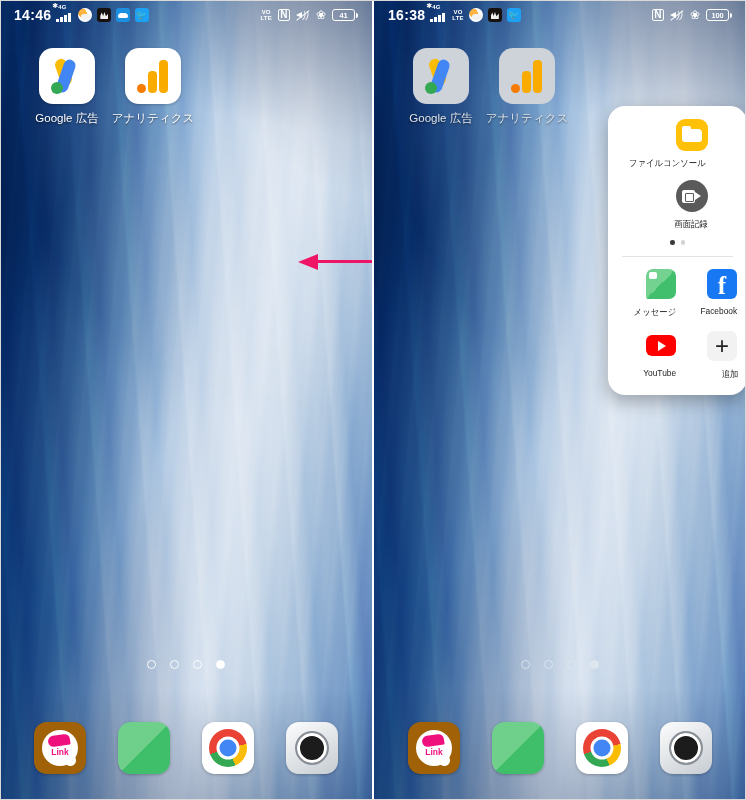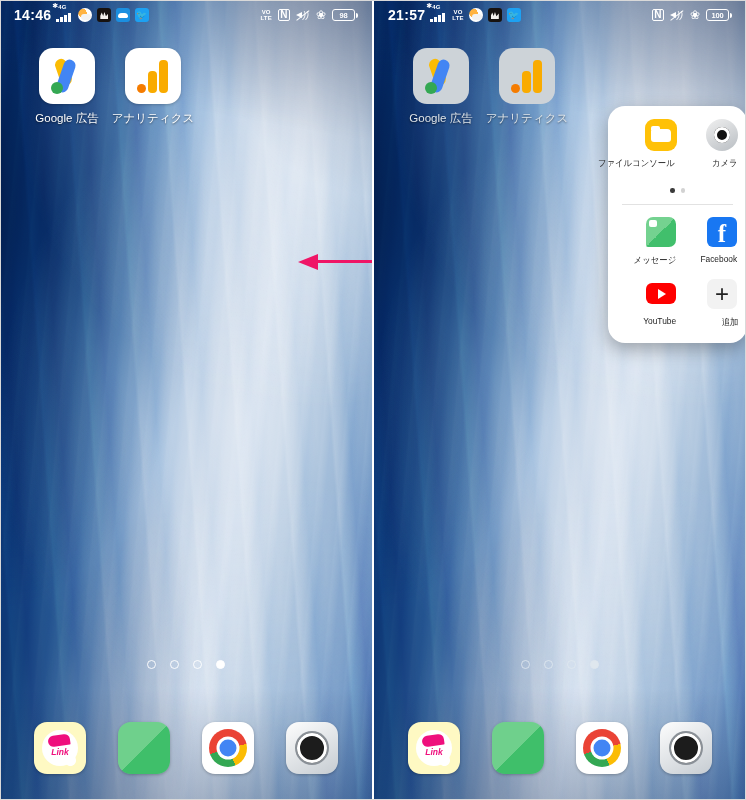"98" span { text: 98 -> 41 }
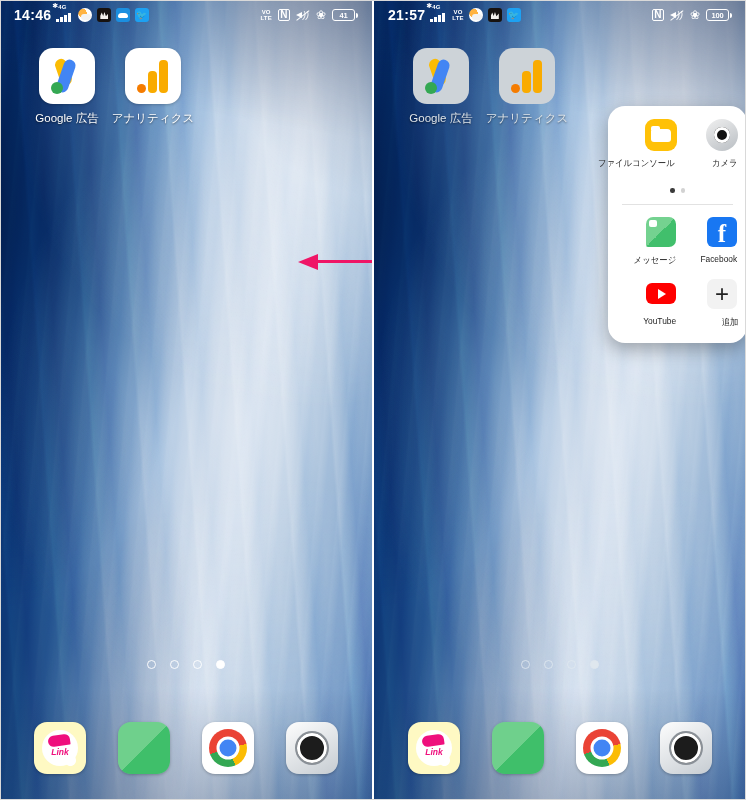"21:57" span.sb-clock { text: 21:57 -> 16:38 }
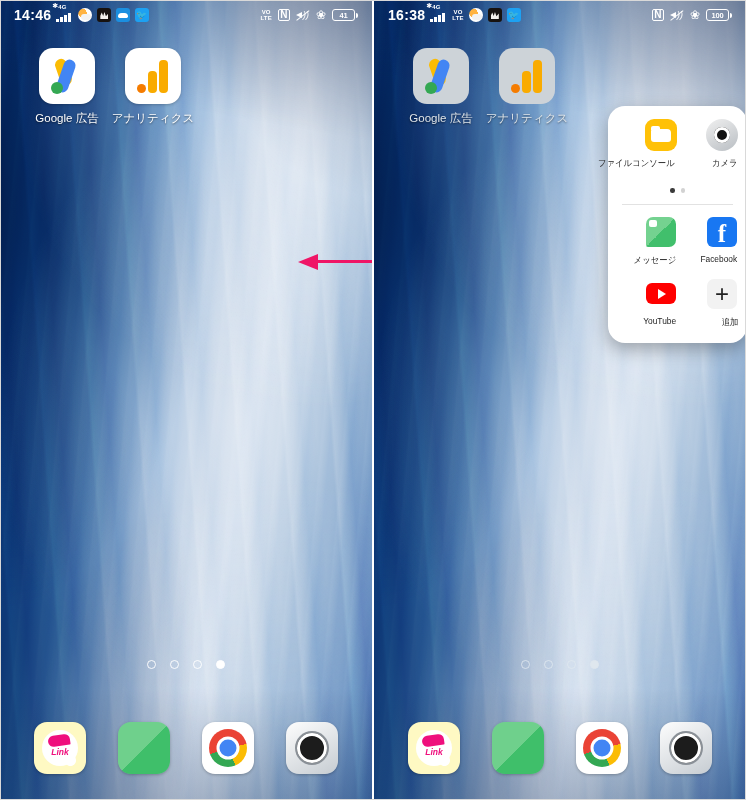"カメラ" div.f-item { html: <div> <div> <span> <i></i> </span> </div> <div>カメラ</div> </div> -> none }
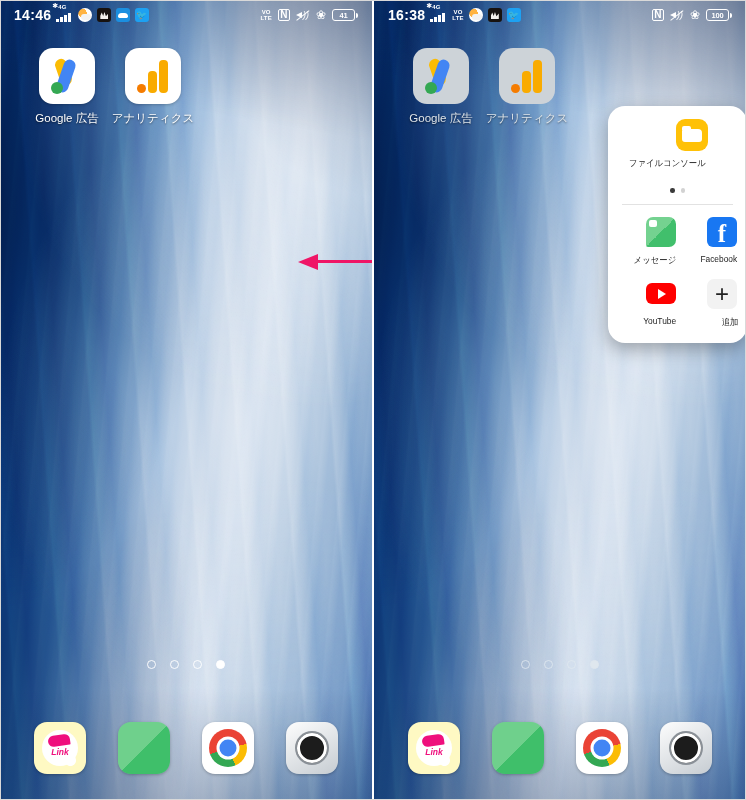"画面記録" div.f-item { html: none -> <div> <div> <span> <span> <i></i> <i></i> </span> </span> </div> <div>画面記録</div> </div> }
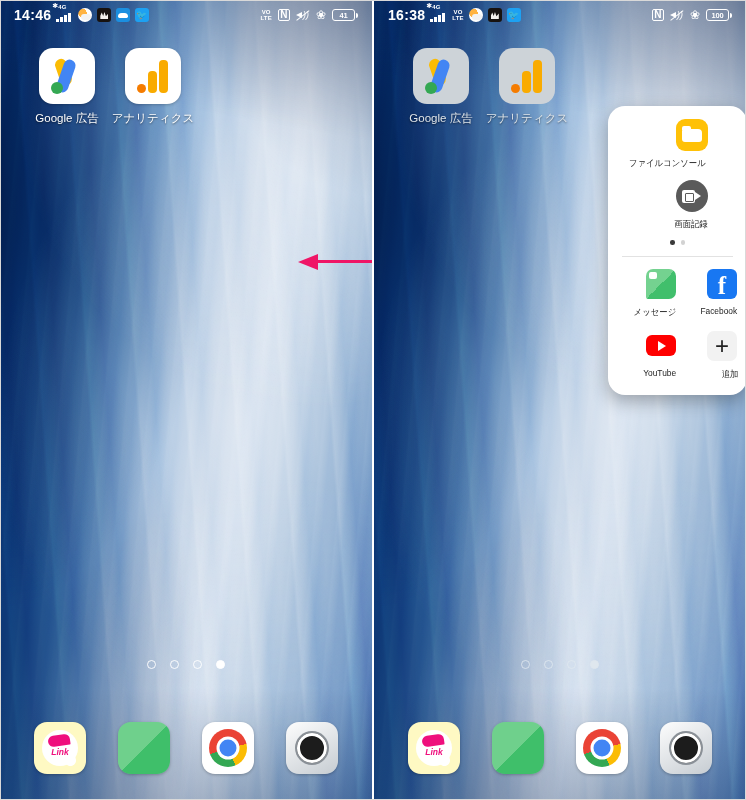"Link" .d-link { background: #fef9c3 -> #a16207; font-style: italic -> none }
